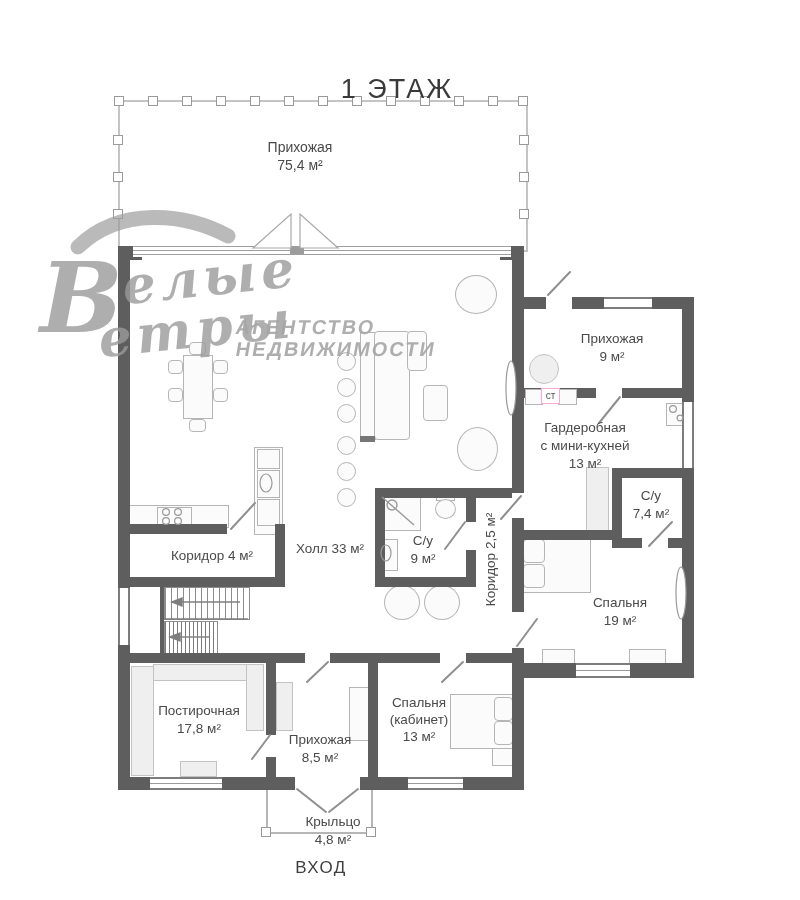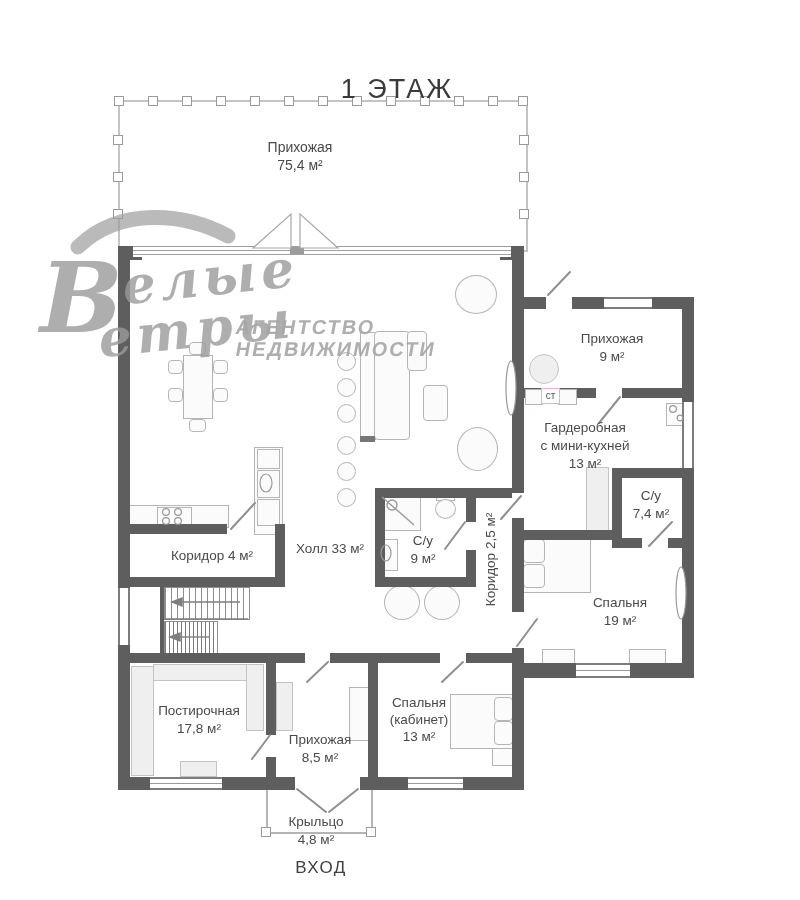"Крыльцо" div.lbl { left: 316px -> 333px }
